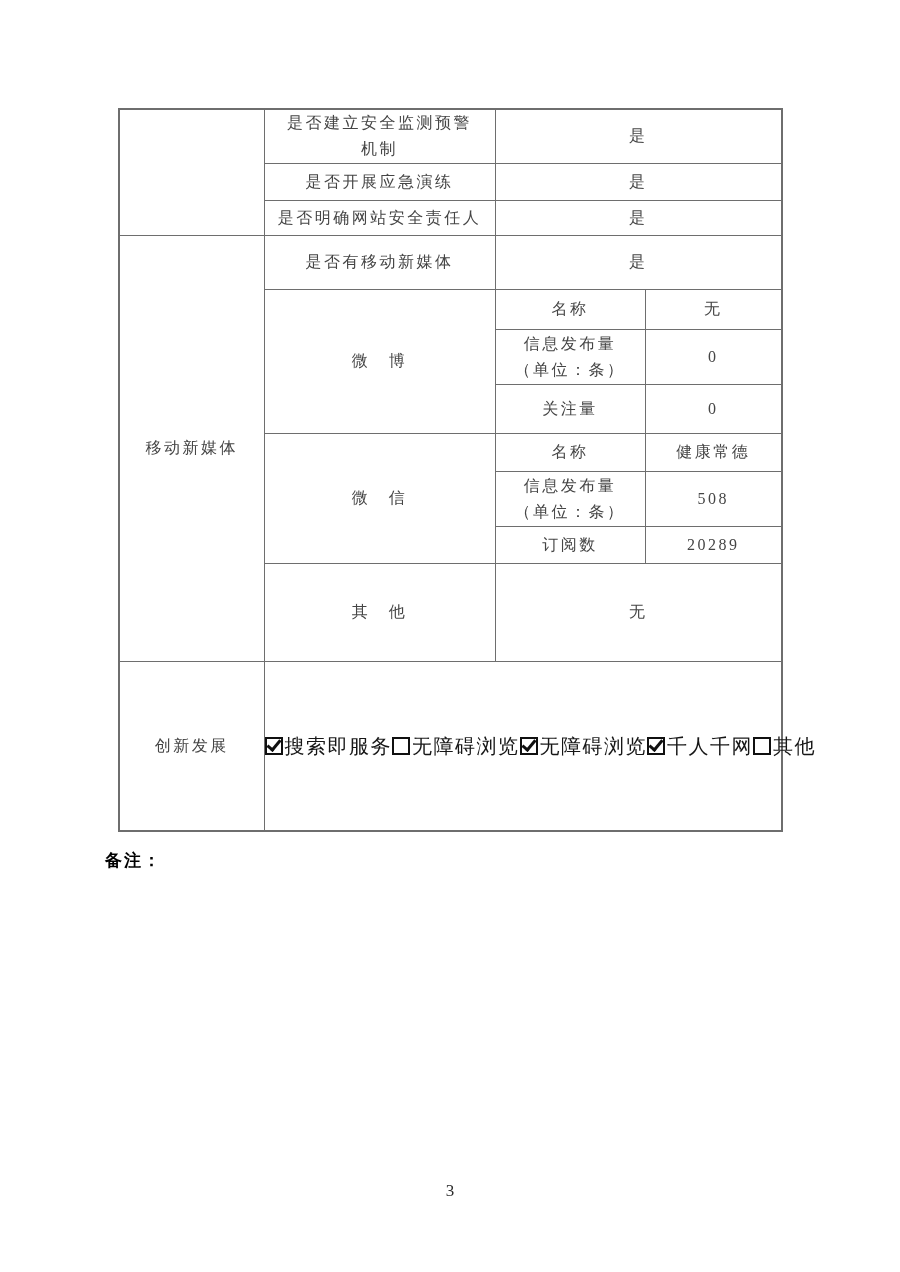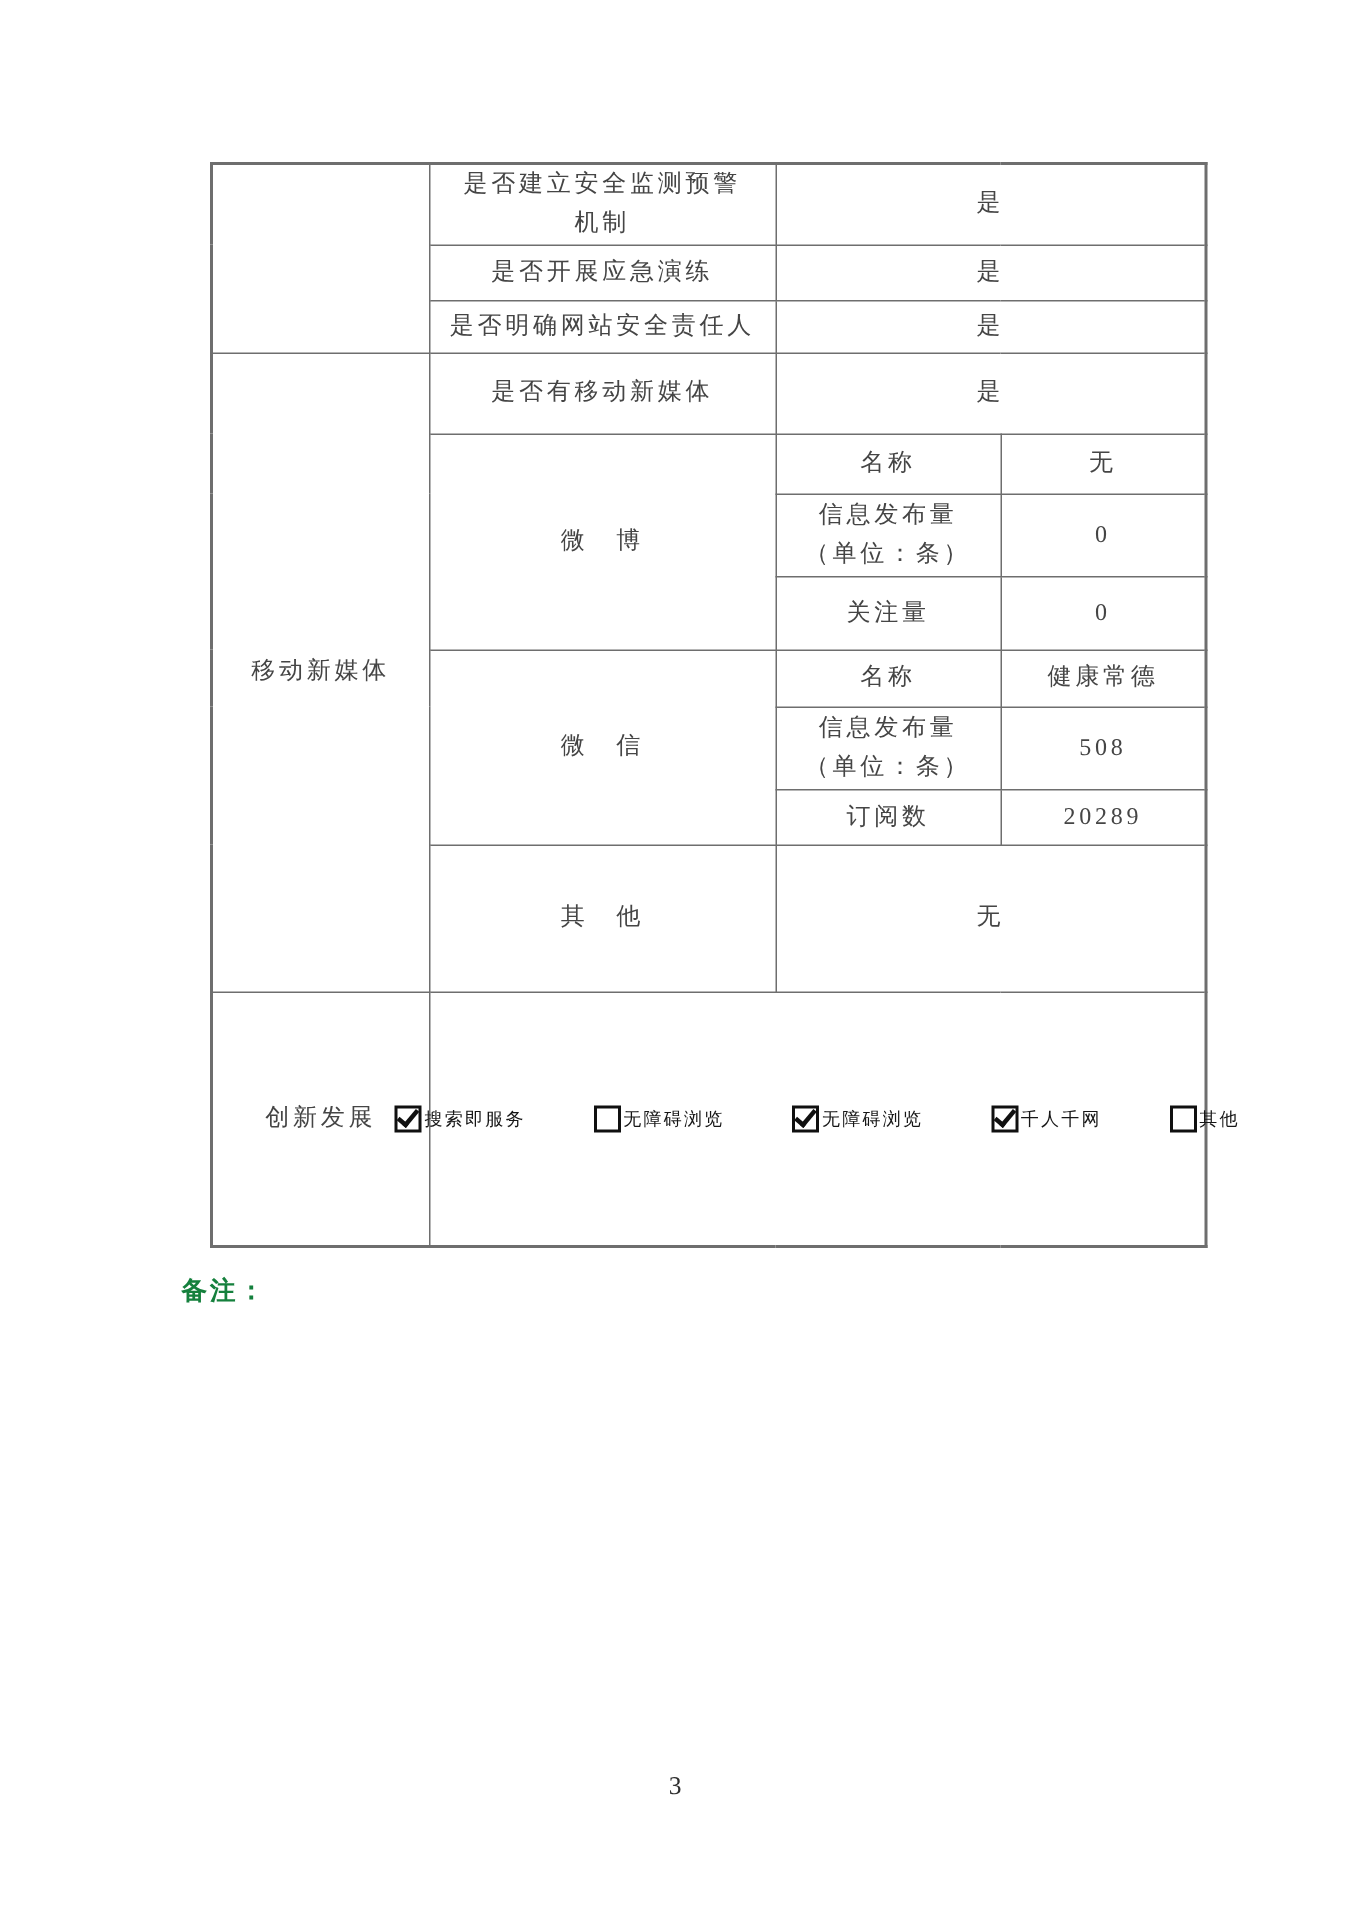"是否建立安全监测预警" .report-table { left: 140px -> 118px }
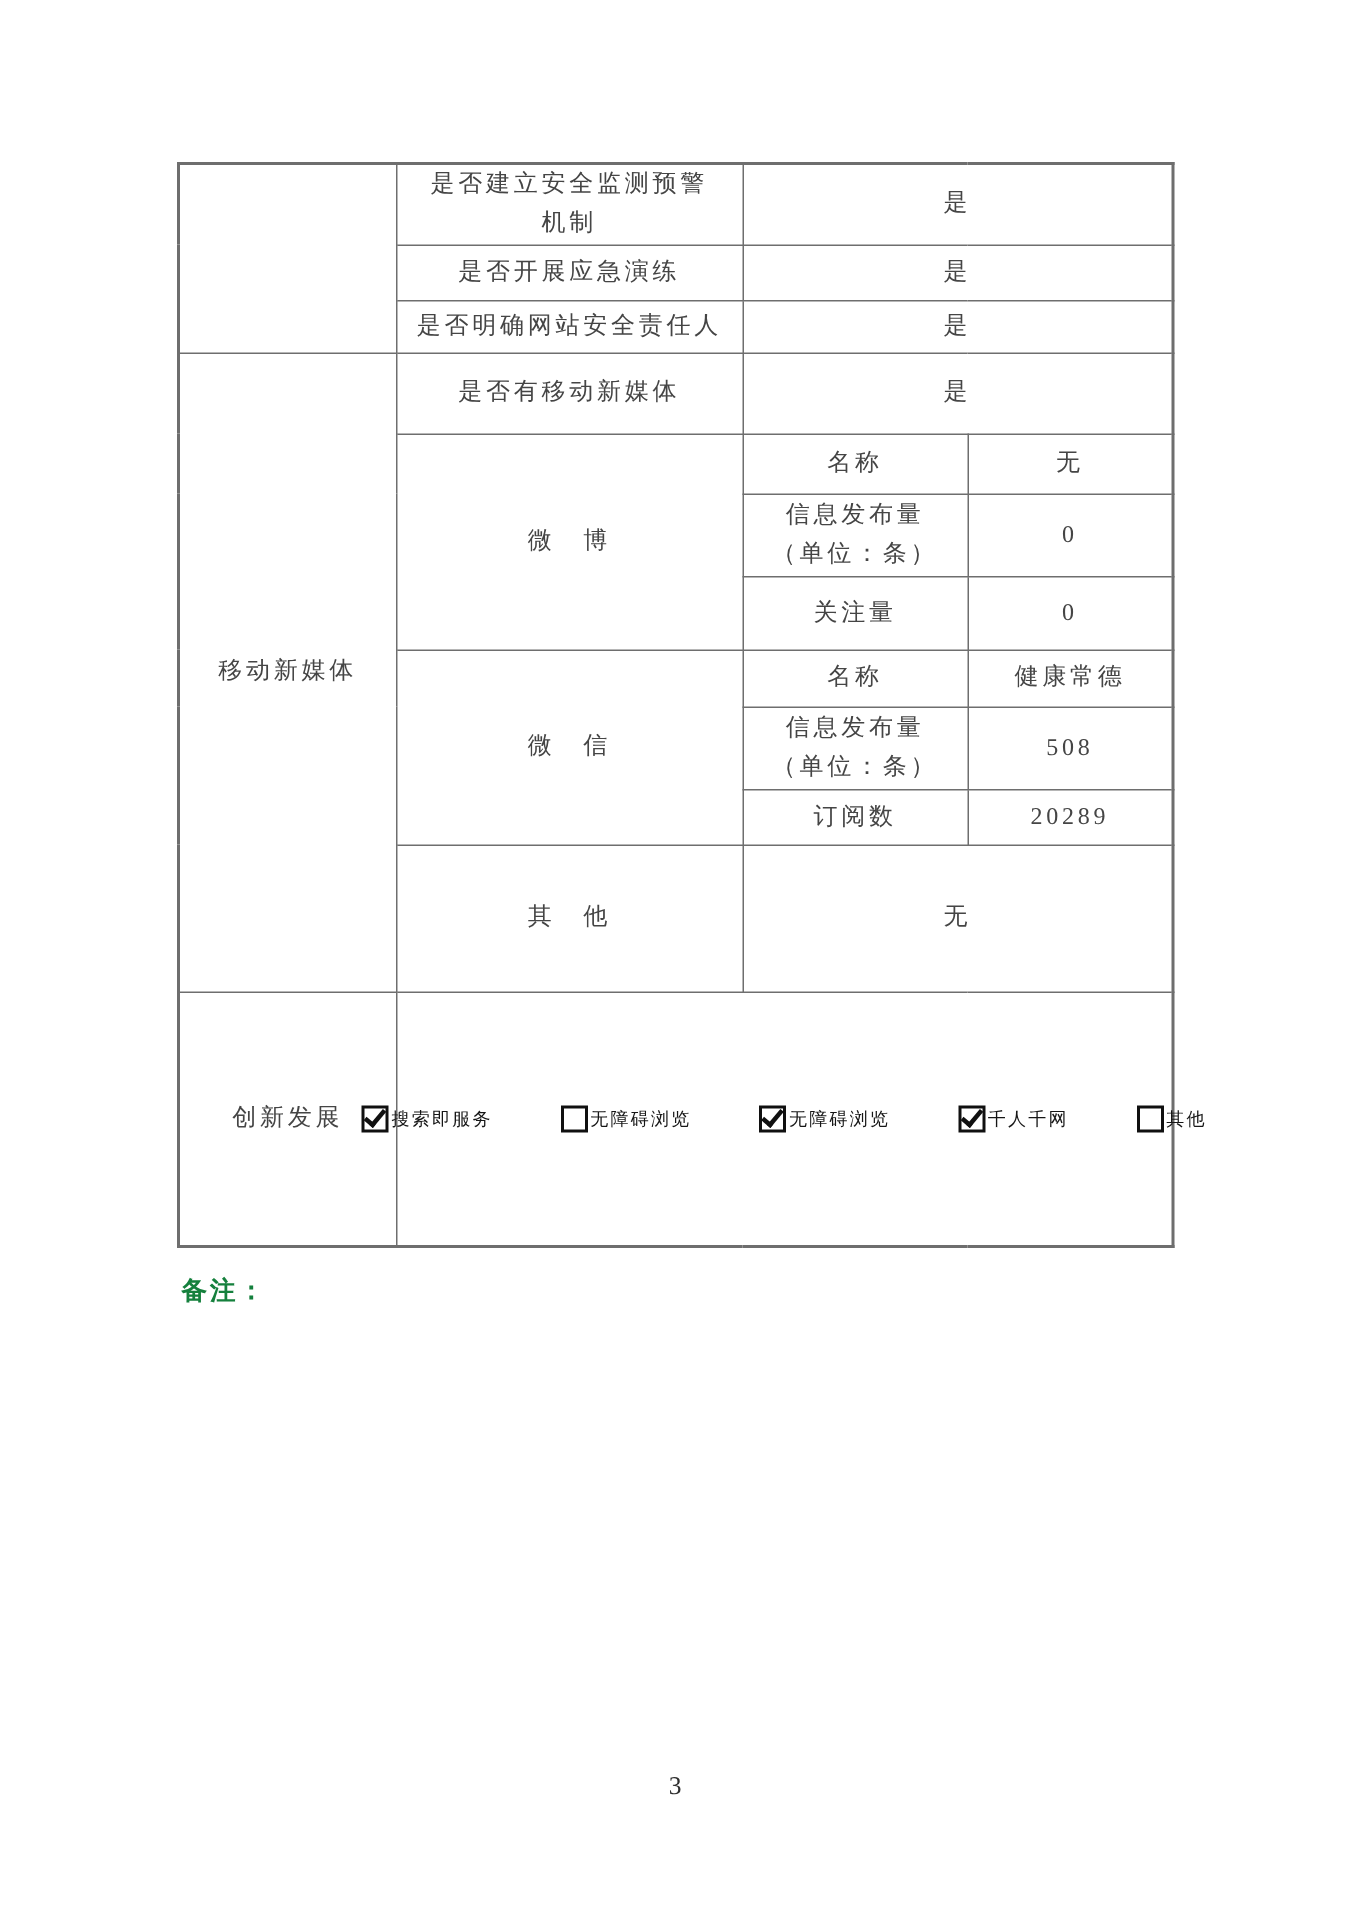"搜索即服务" .options { font-size: 12px -> 20px; gap: 45px -> none; justify-content: center -> space-between }
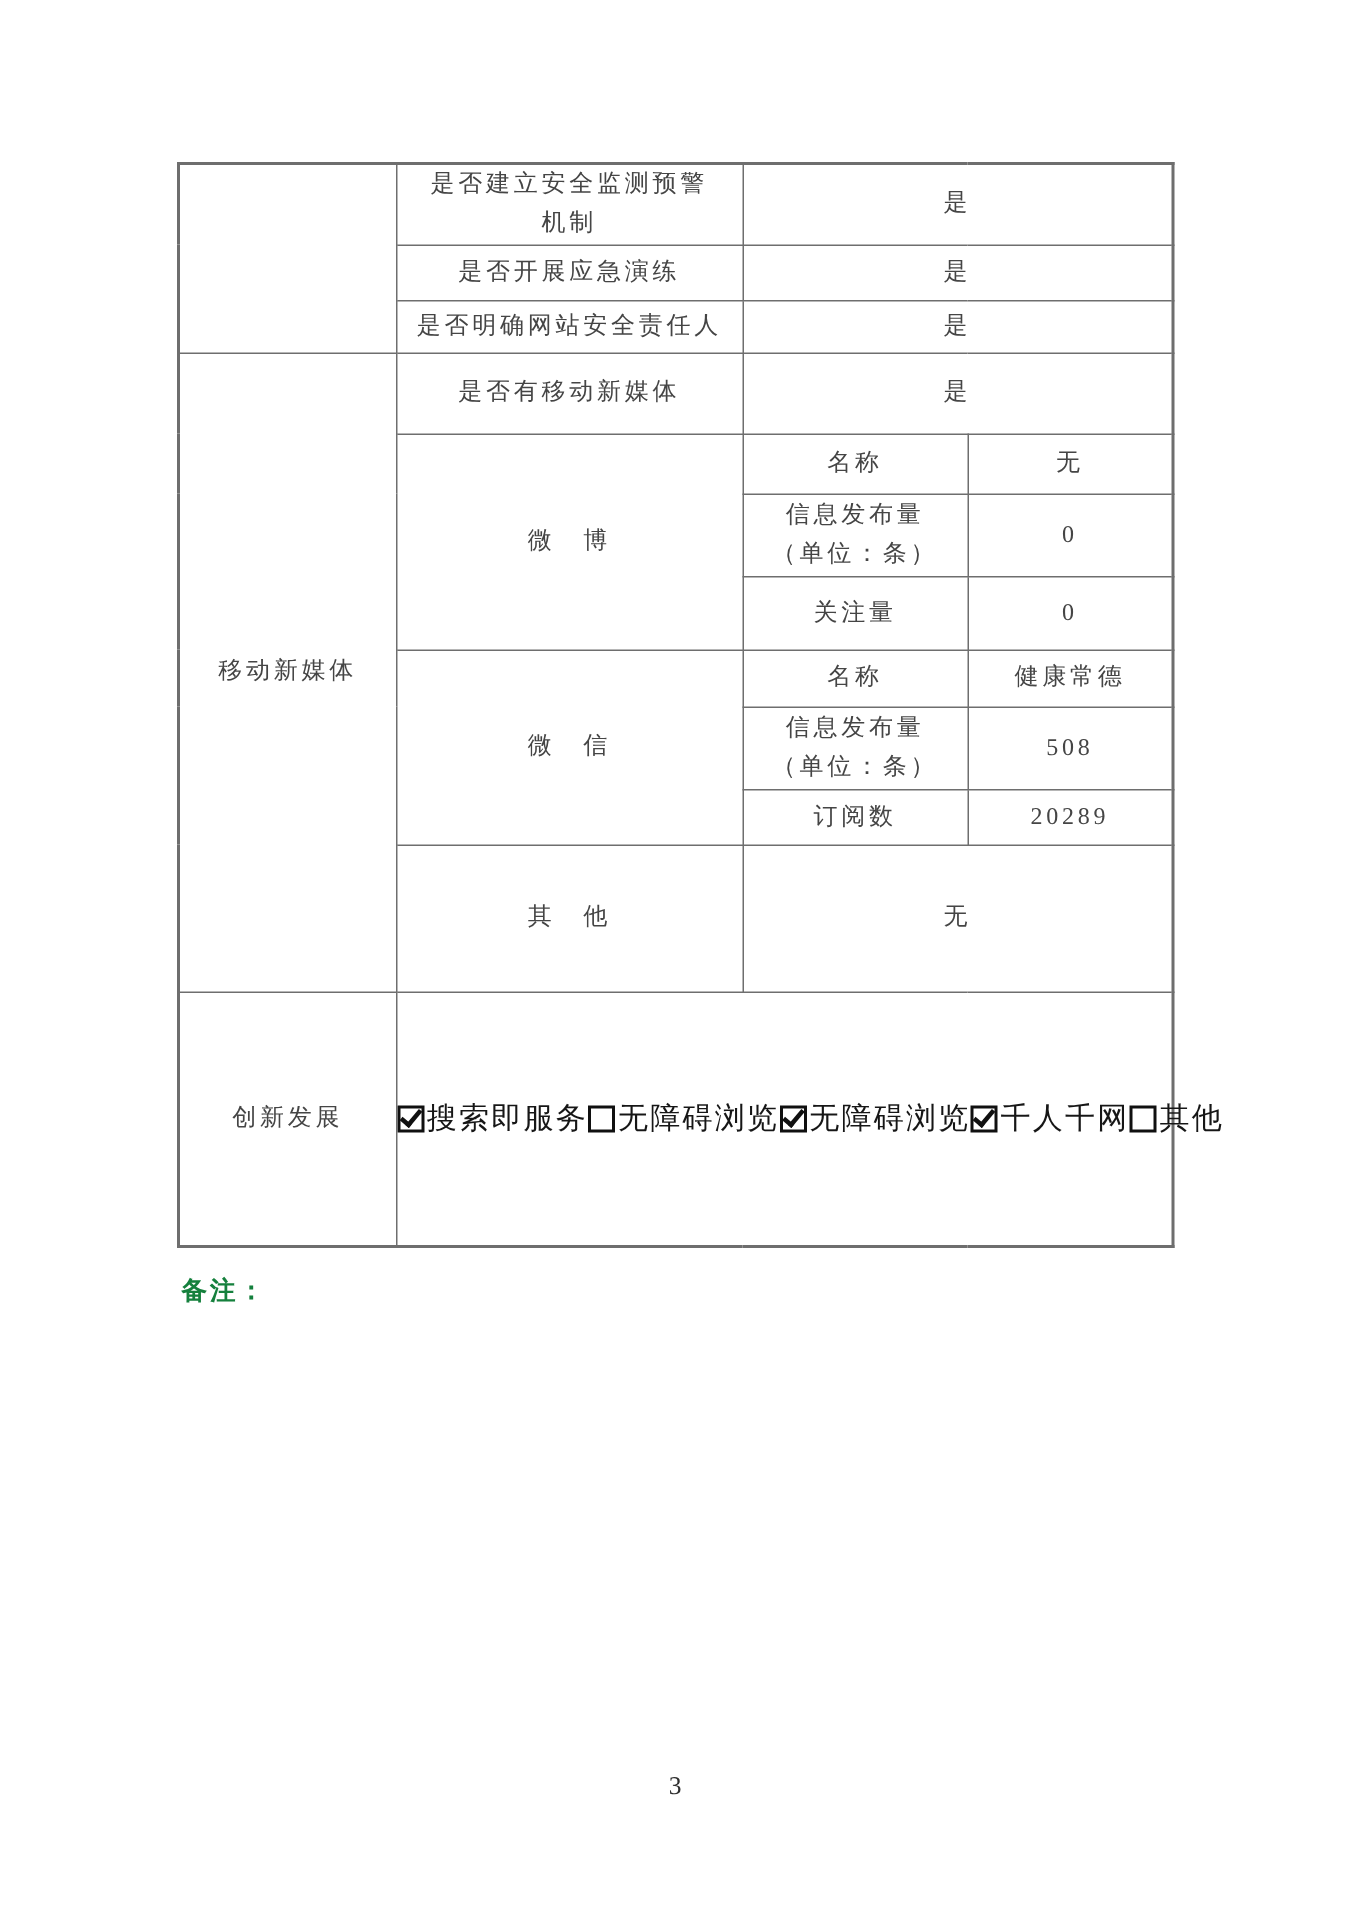"备注：" .remarks { color: #15803d -> #000000; left: 121px -> 105px }
